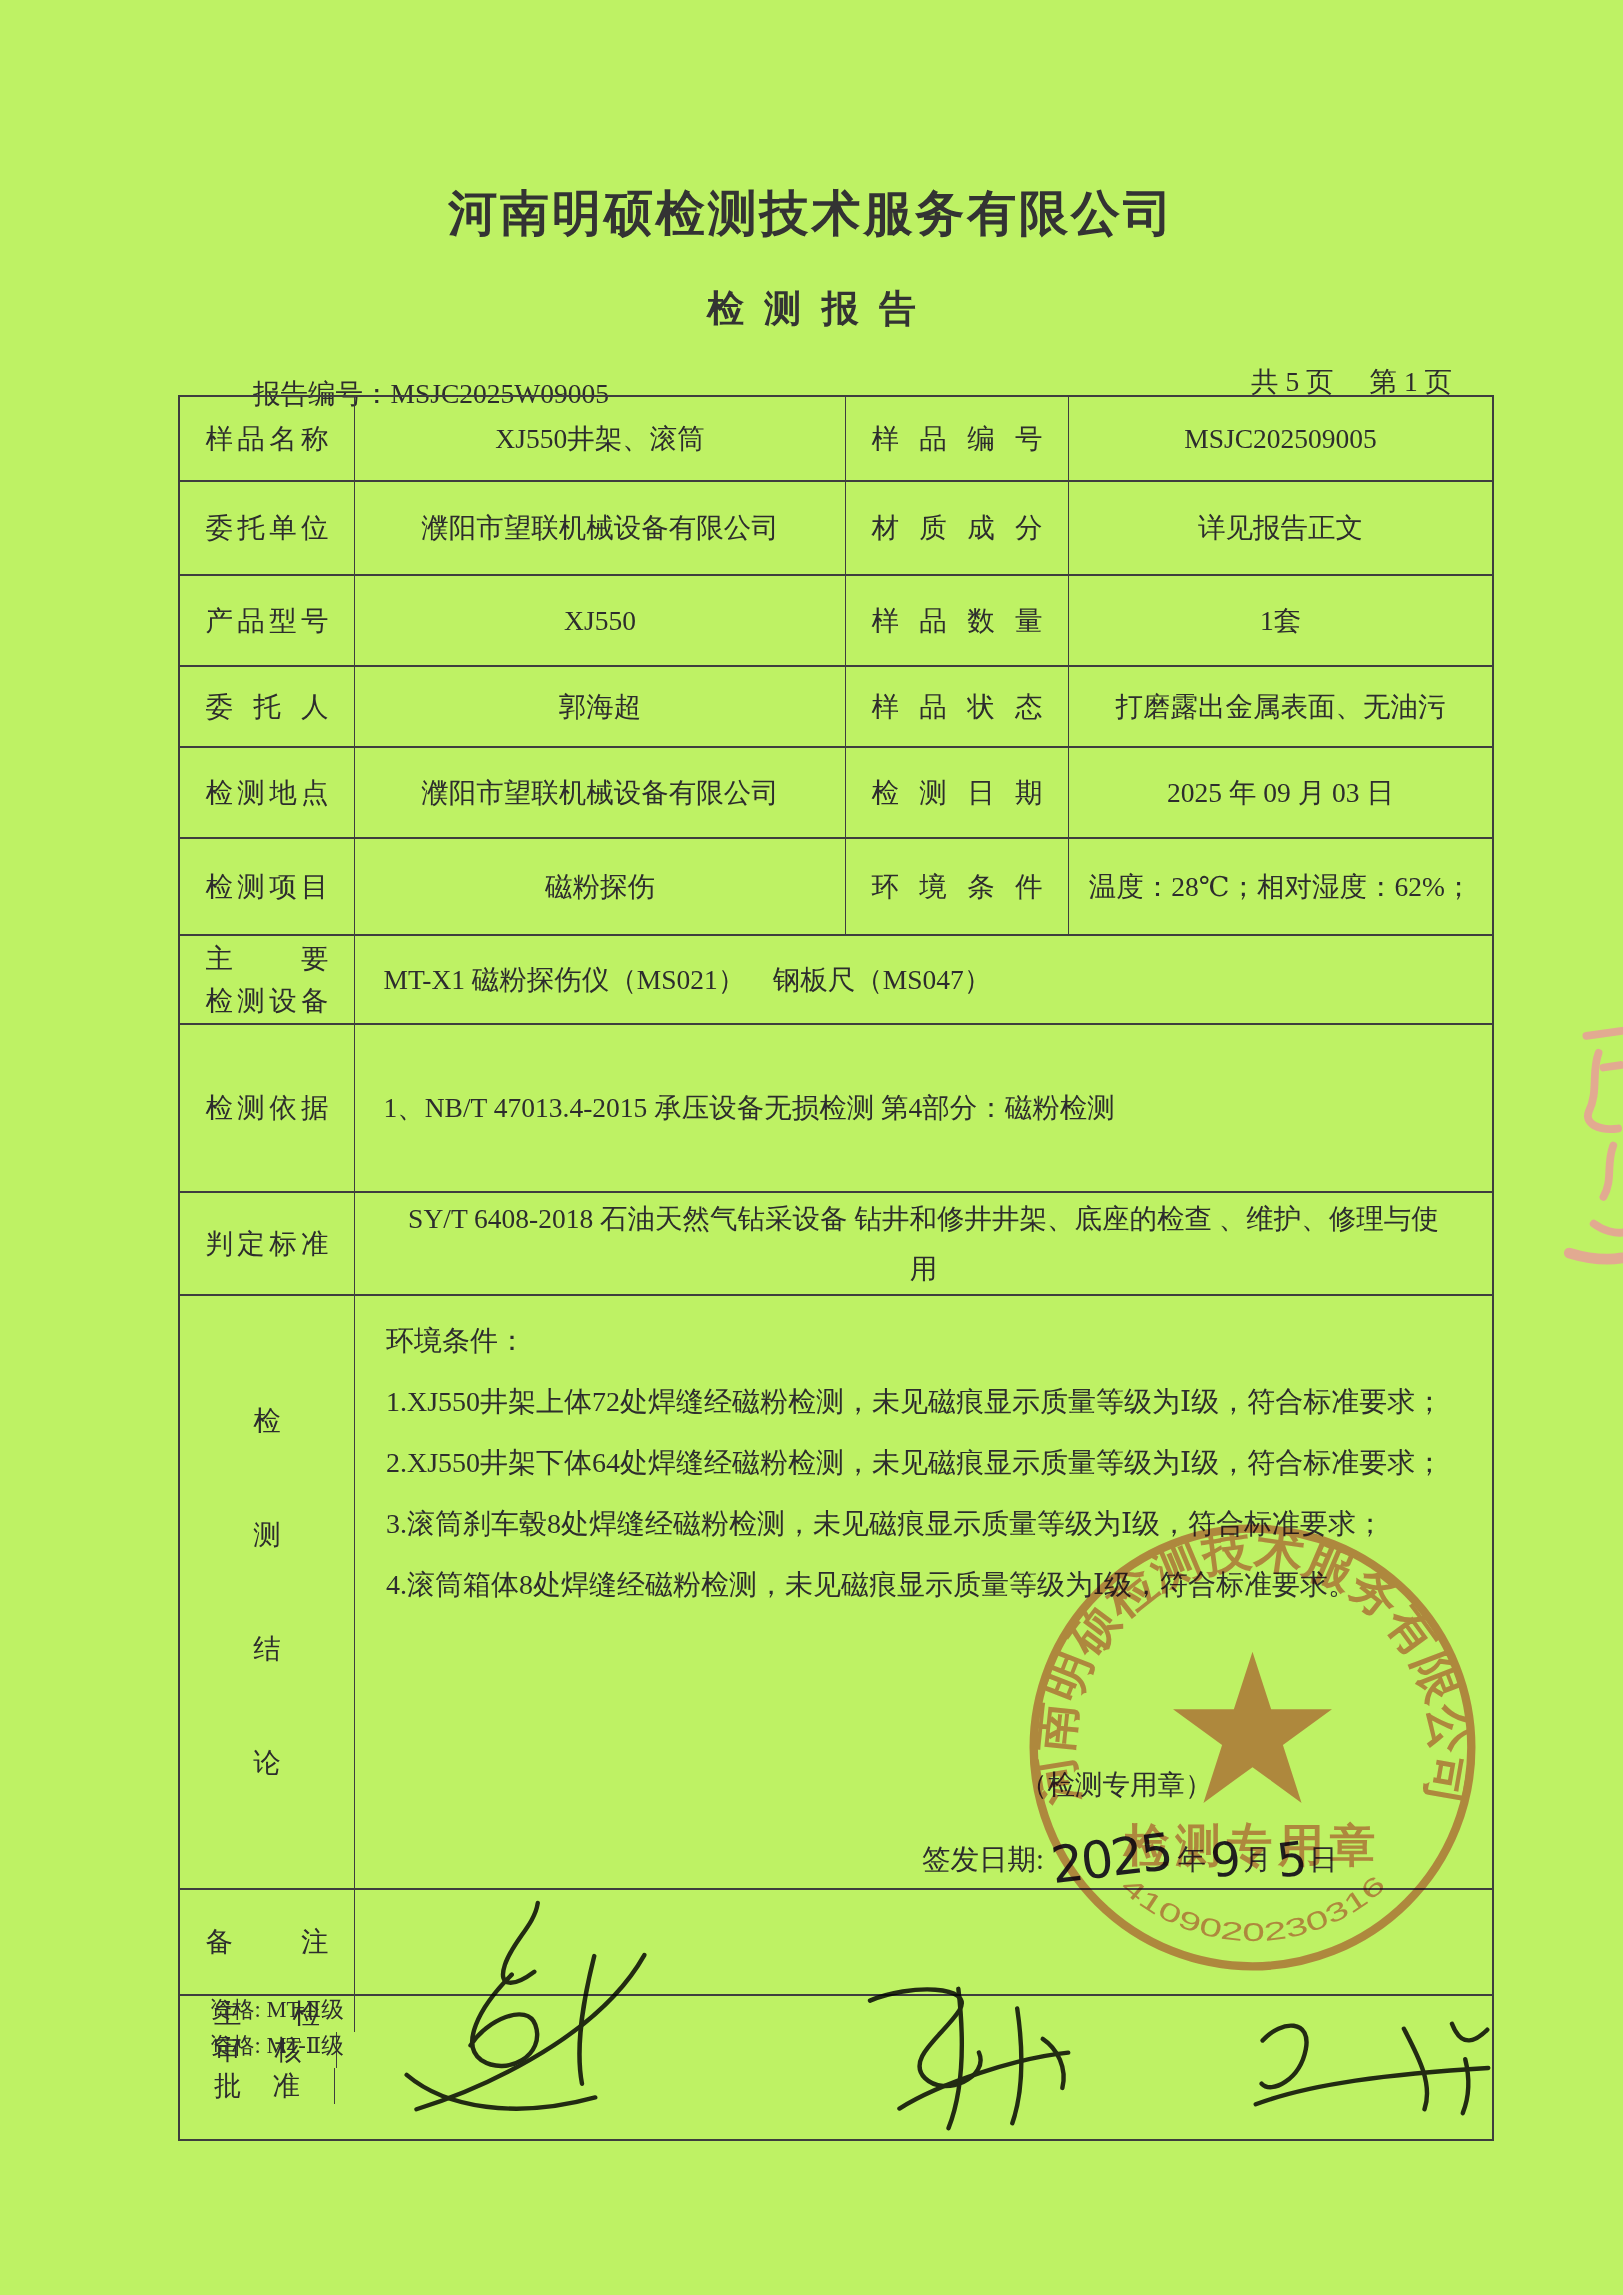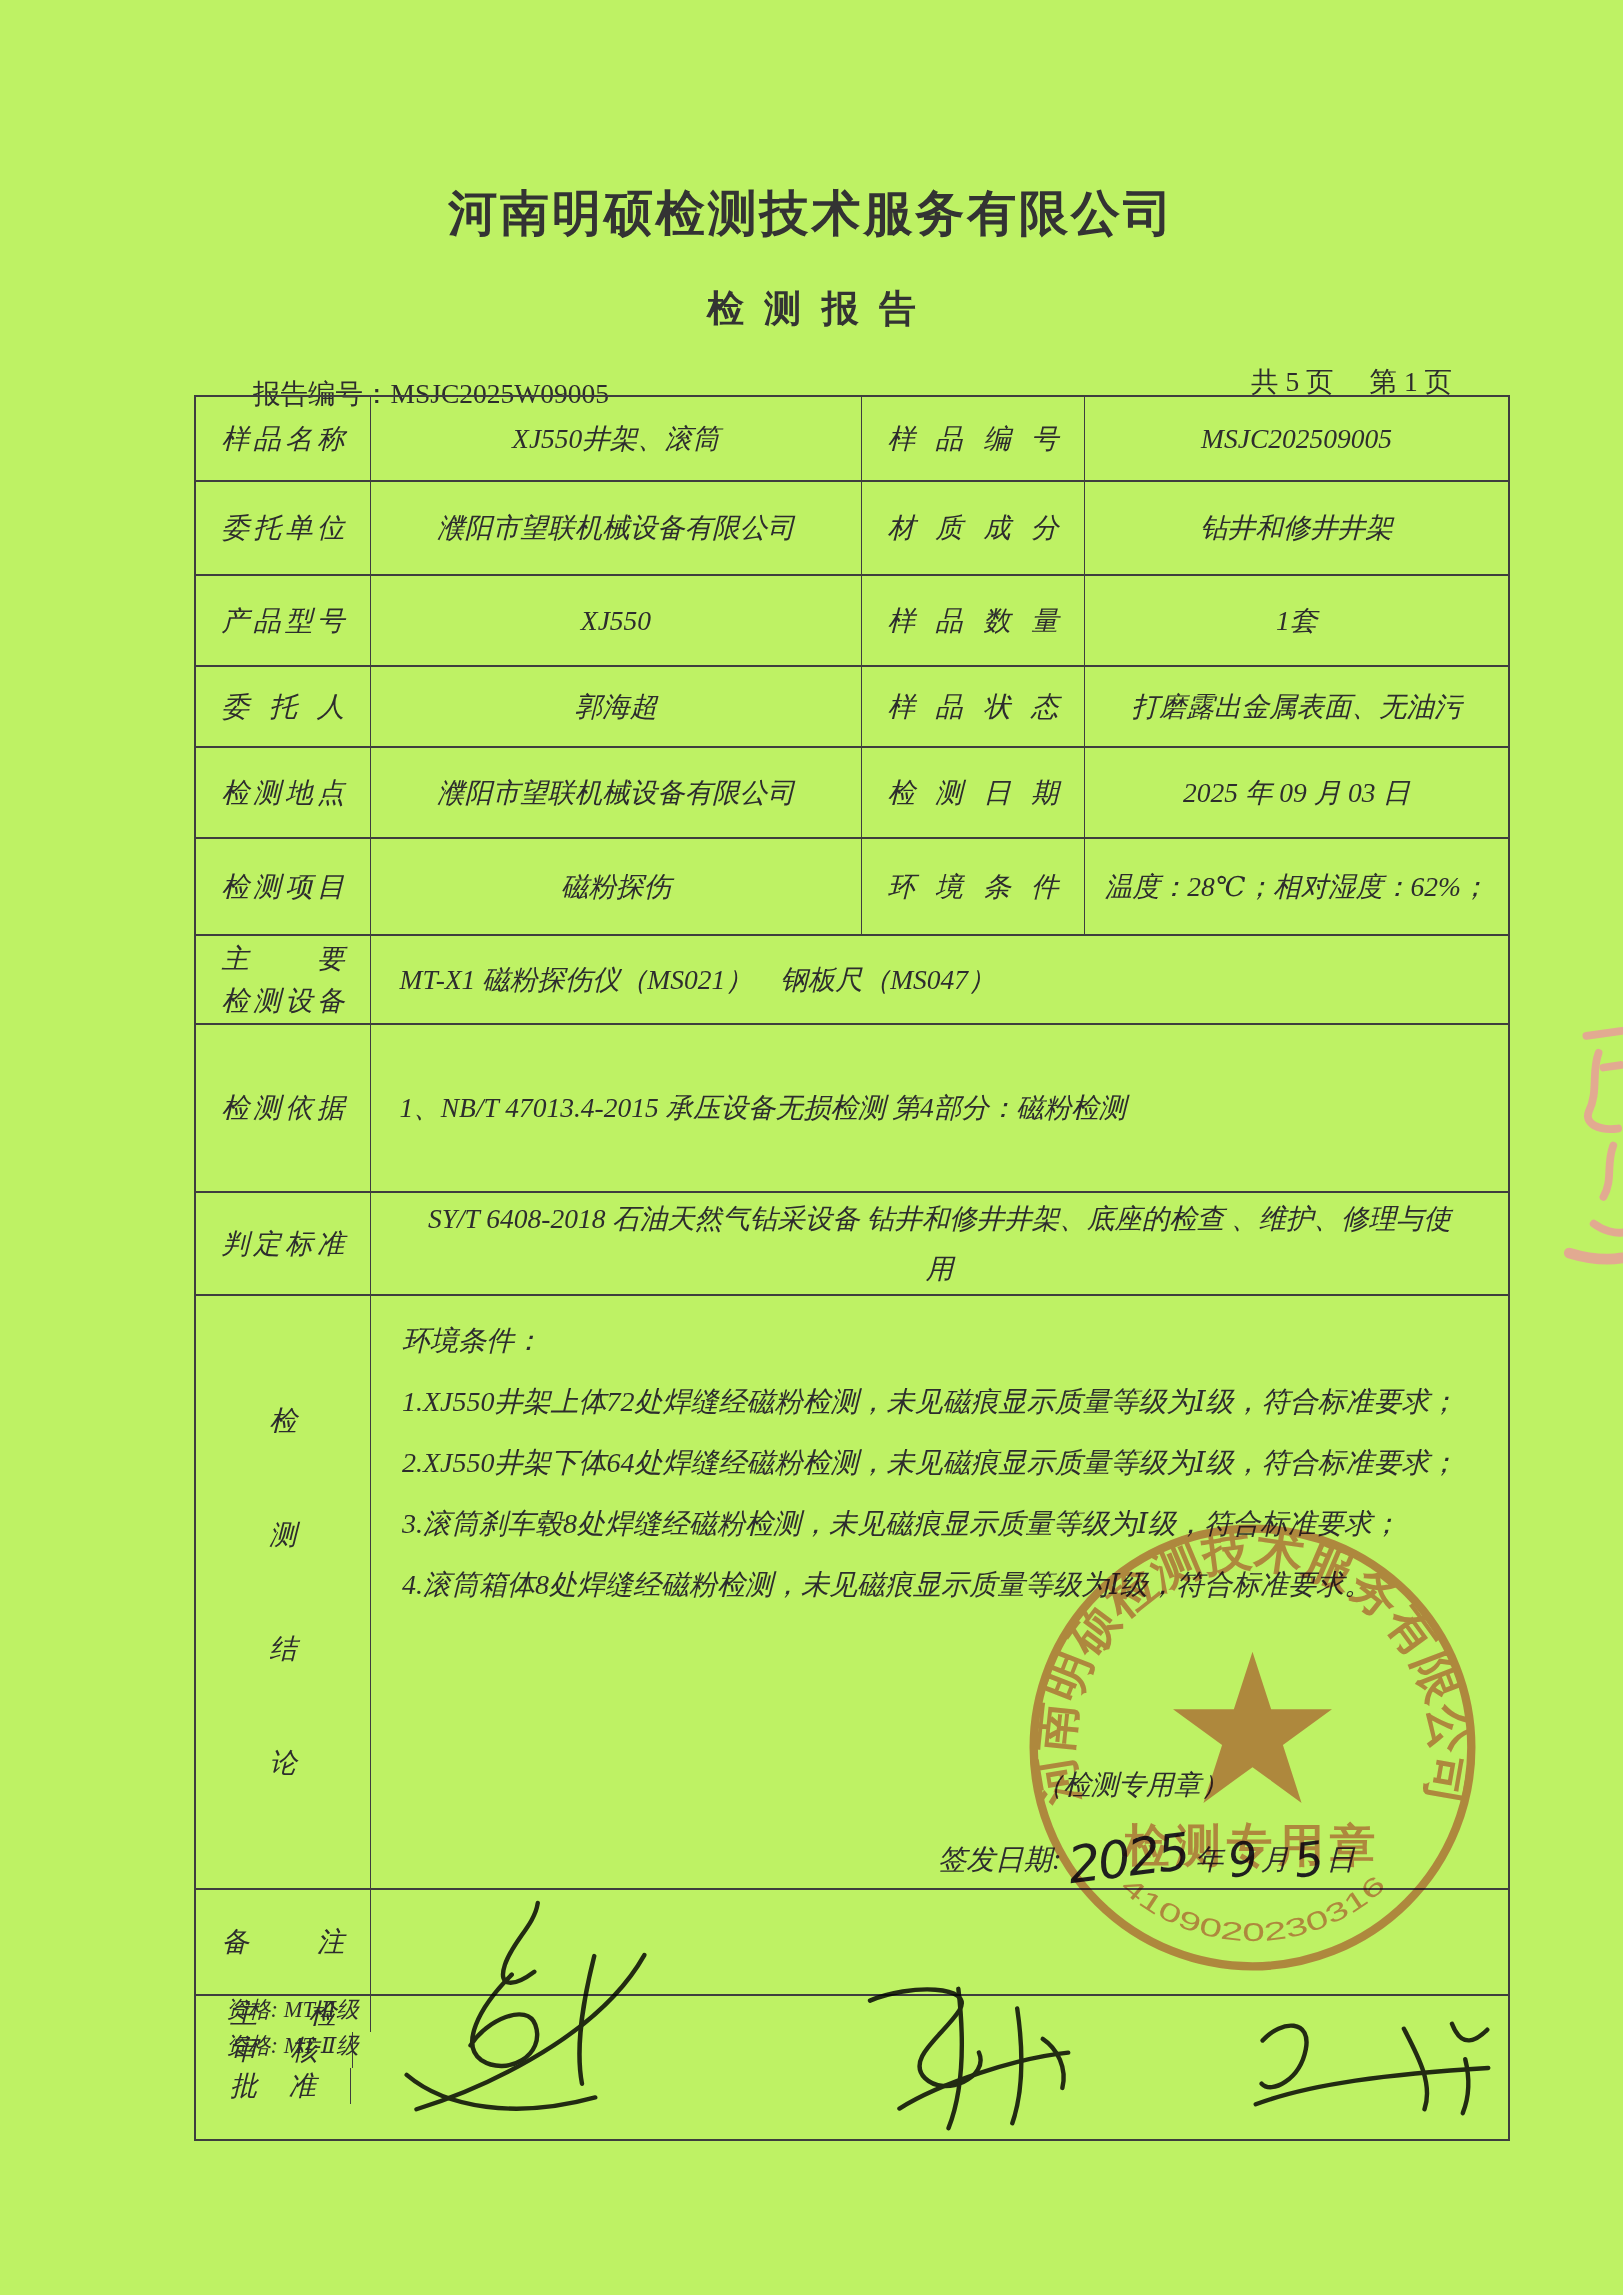"样品名称" .tbl { font-style: italic -> none; left: 194px -> 178px }
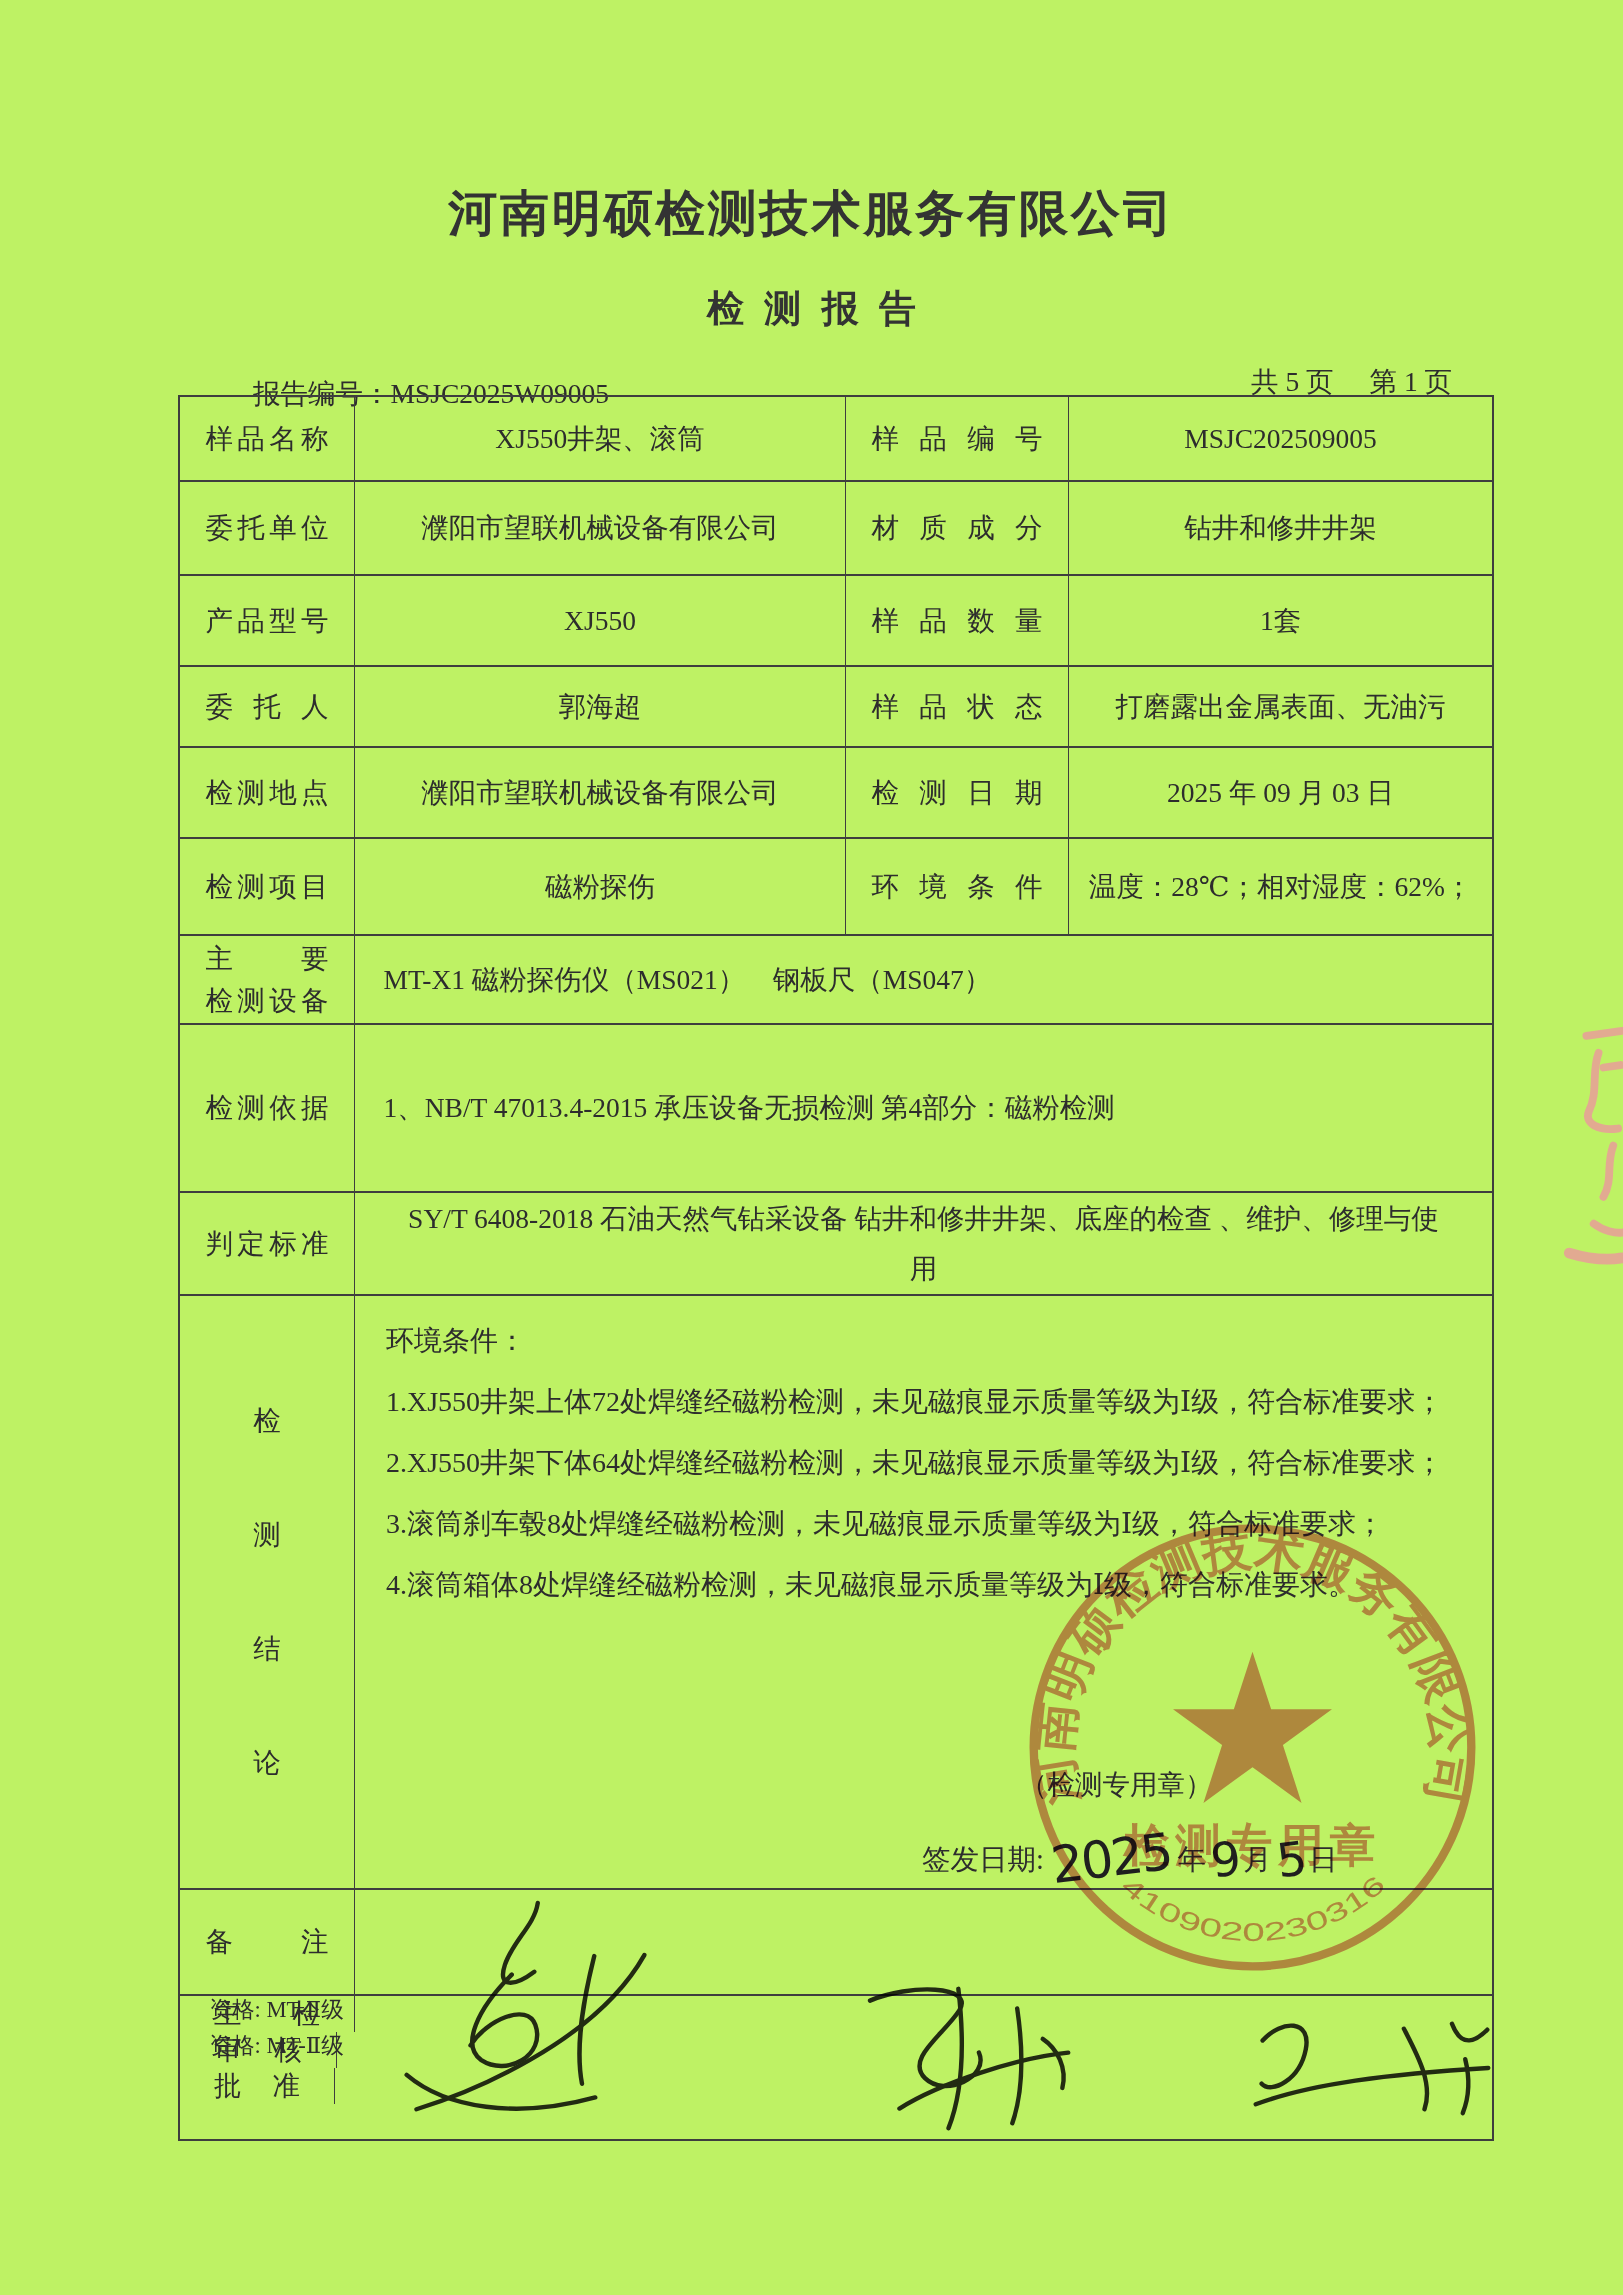"钻井和修井井架" div.c { text: 钻井和修井井架 -> 详见报告正文 }
